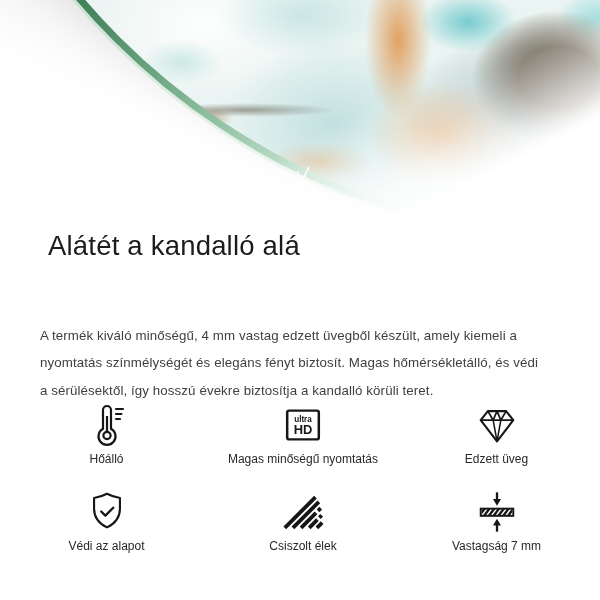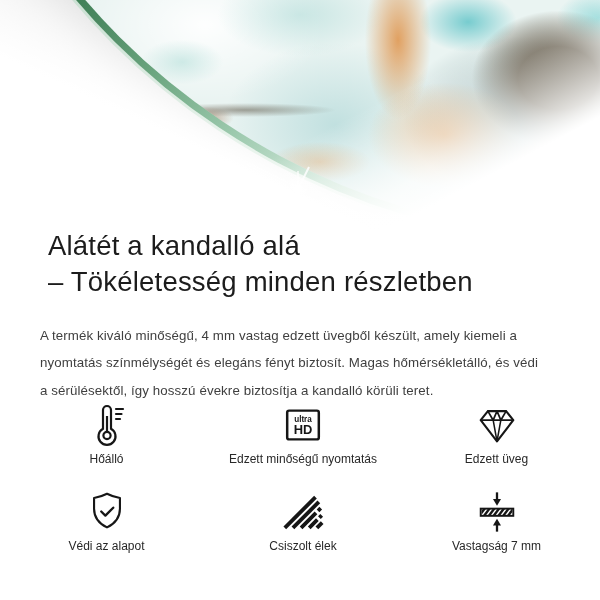"– Tökéletesség minden részletben" span { html: <span>– Tökéletesség minden részletben</span> -> none }
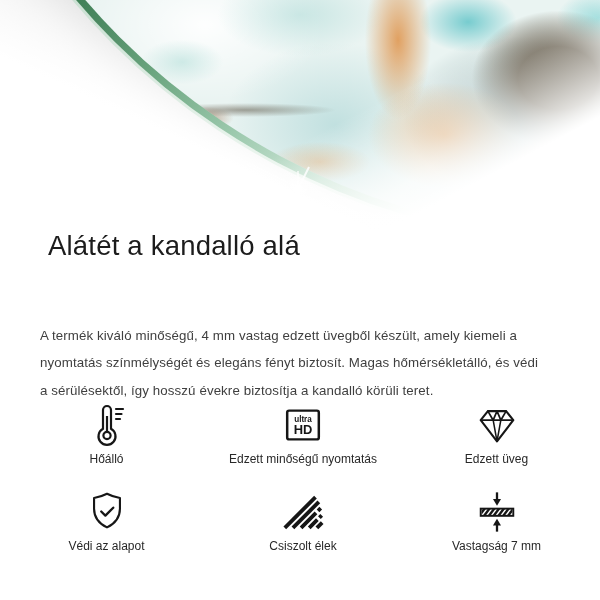"Edzett minőségű nyomtatás" div.label { text: Edzett -> Magas }
